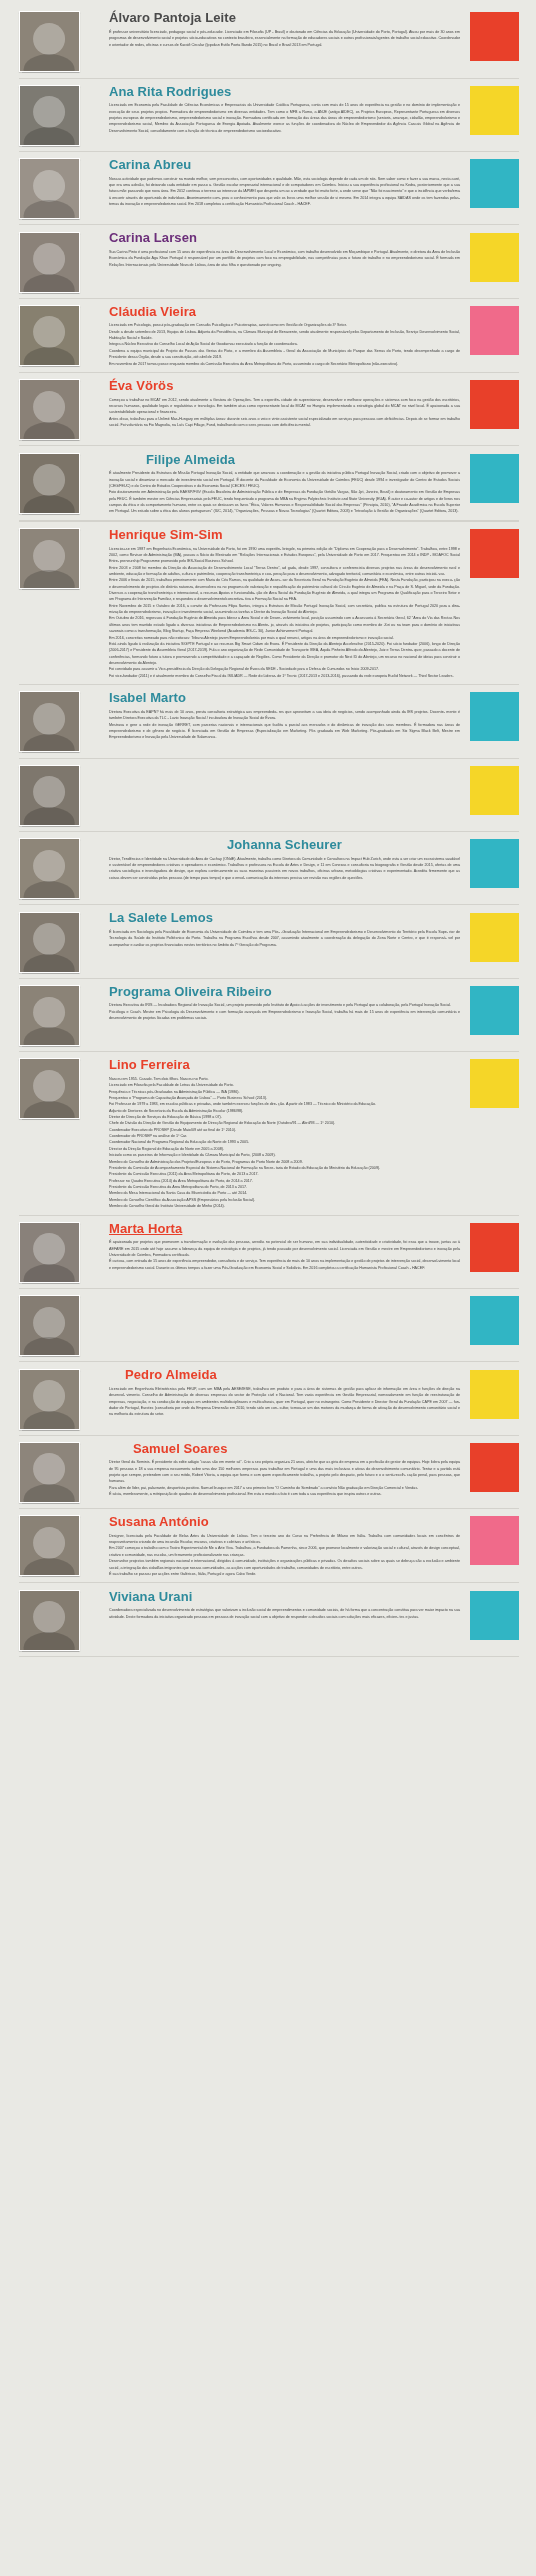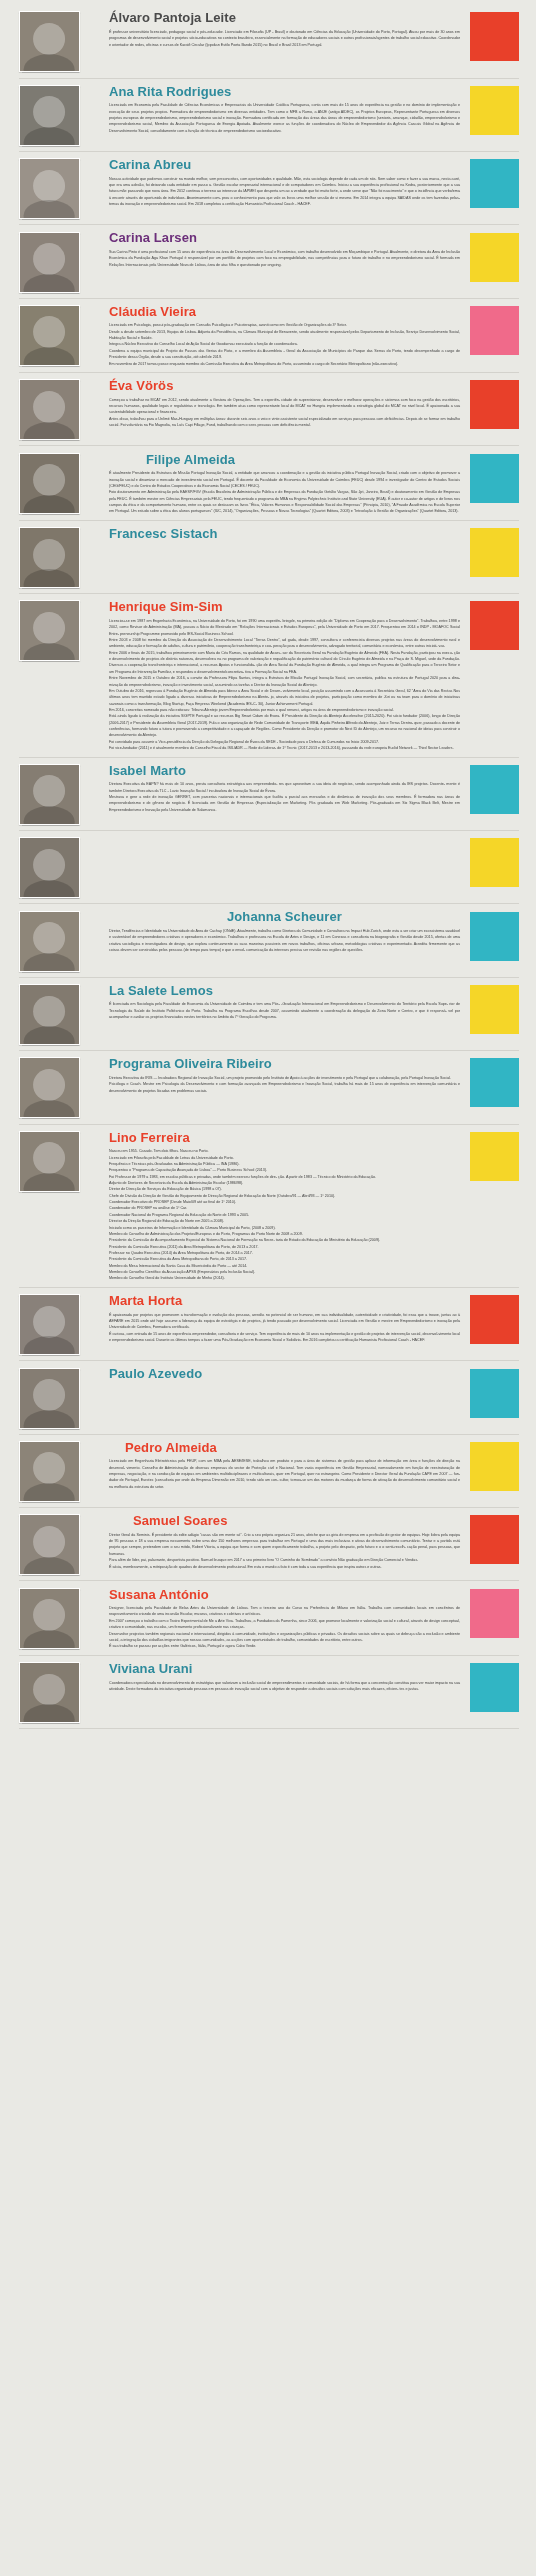"Francesc Sistach" div.entry { html: <div> <div> <div> <div></div> <div></div> </div> </div> <div> <h2>Francesc Sistach</h2> <p></p> </div> <div></div> </div> -> none }
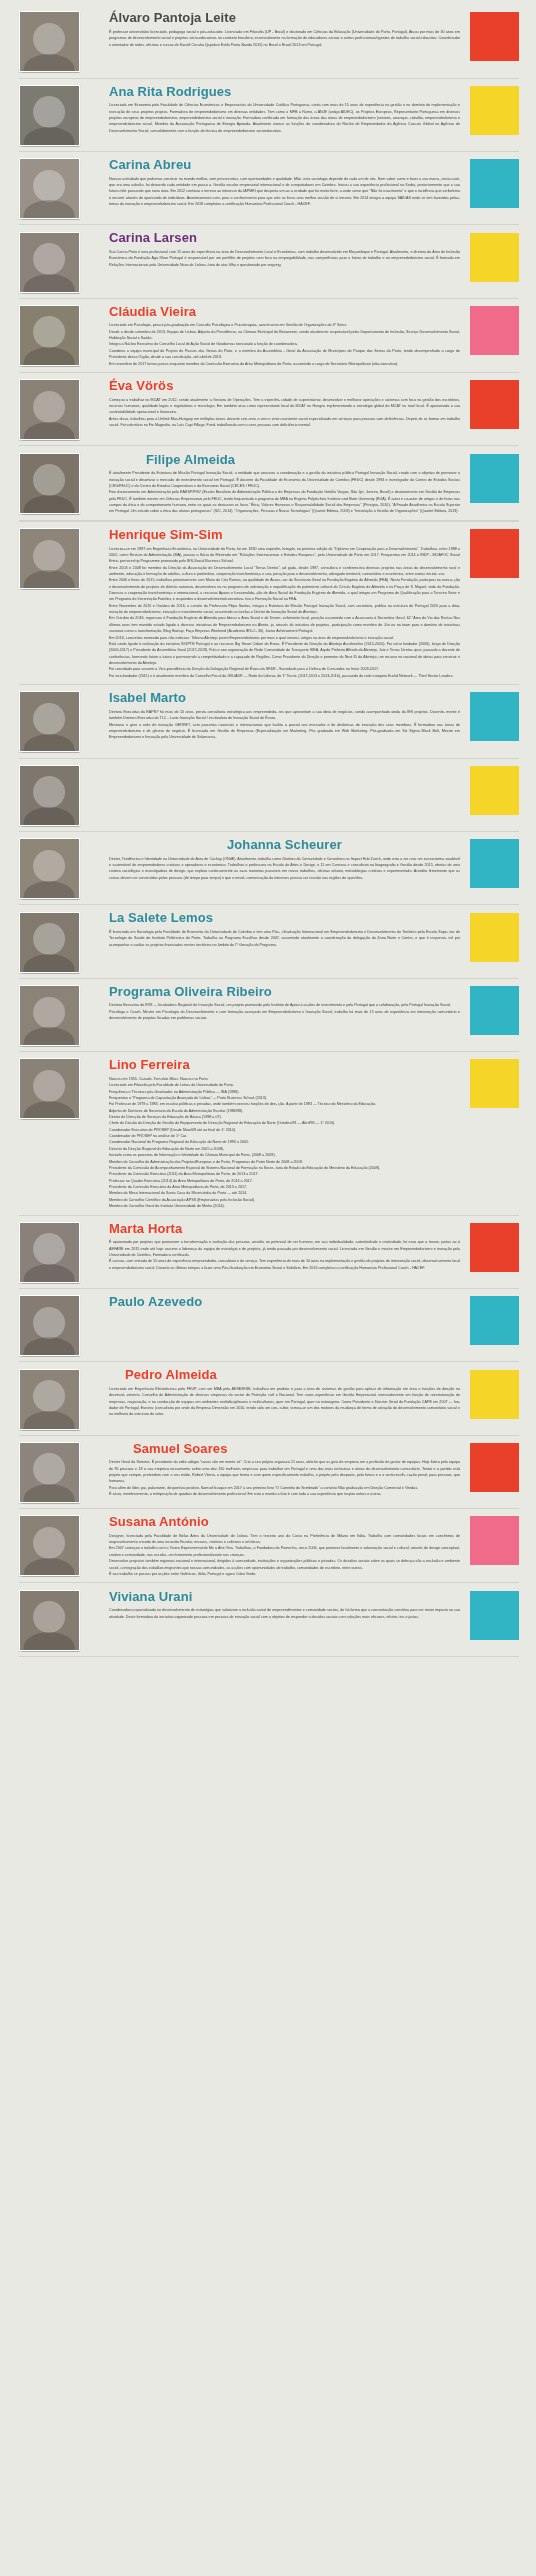"Marta Horta" h2.name { text-decoration: none -> underline }
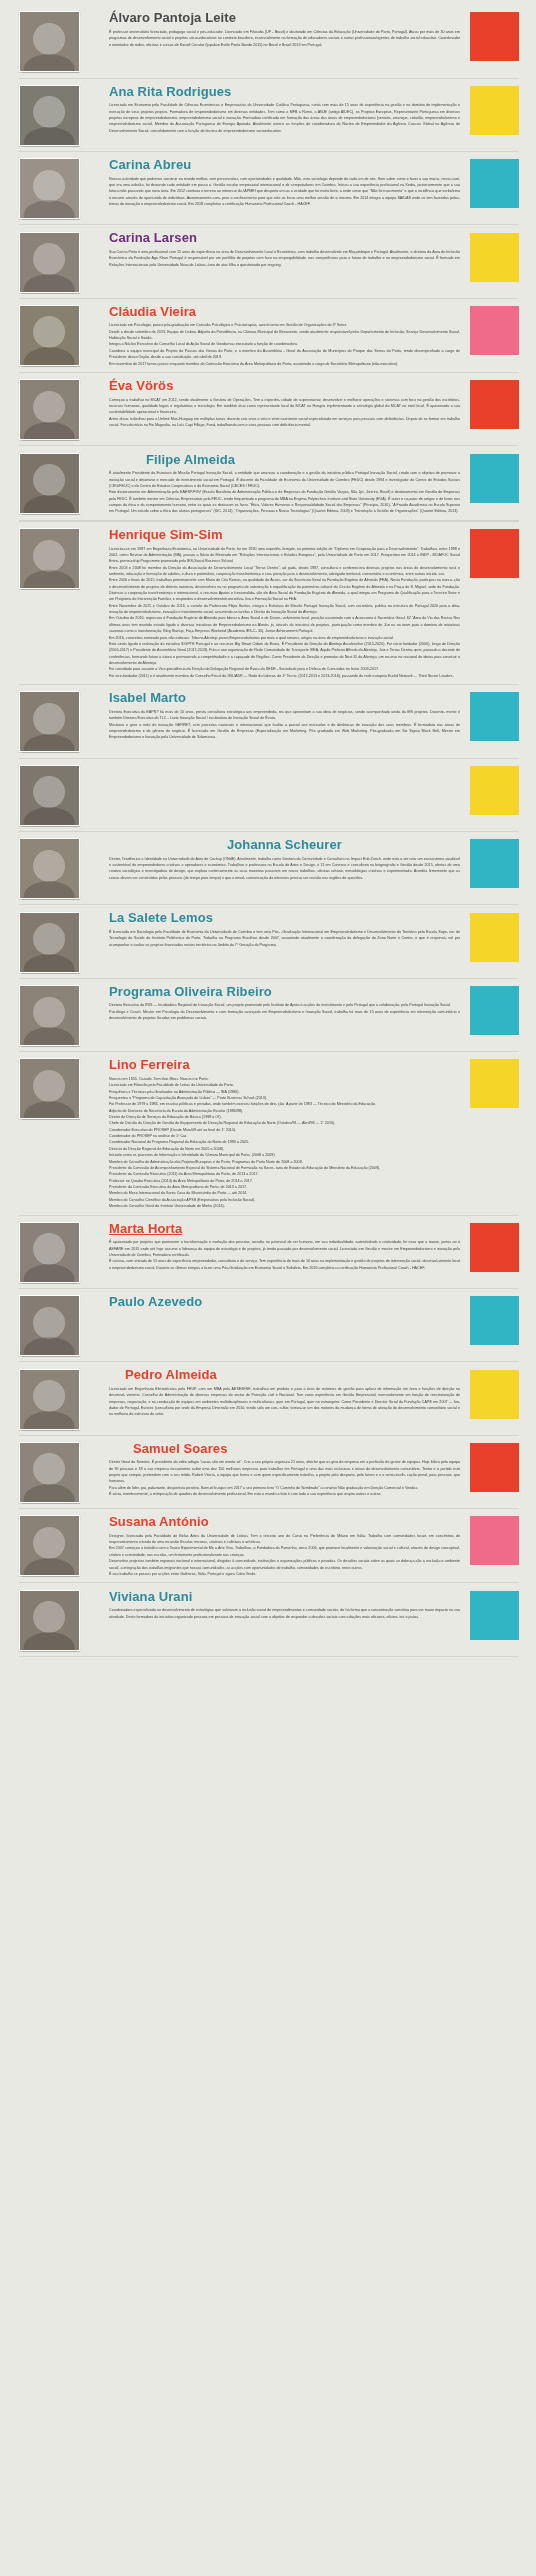"Paulo Azevedo" div.right { html: <div> <h2>Paulo Azevedo</h2> <p></p> </div> -> none }
